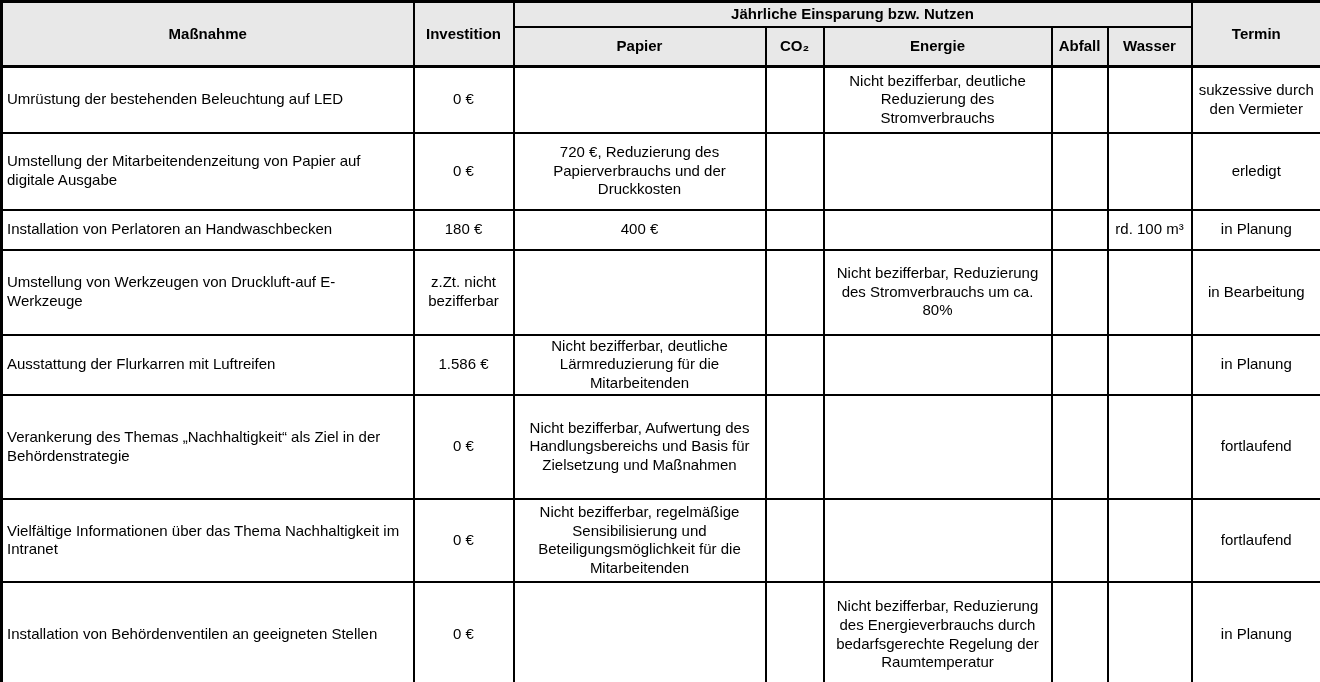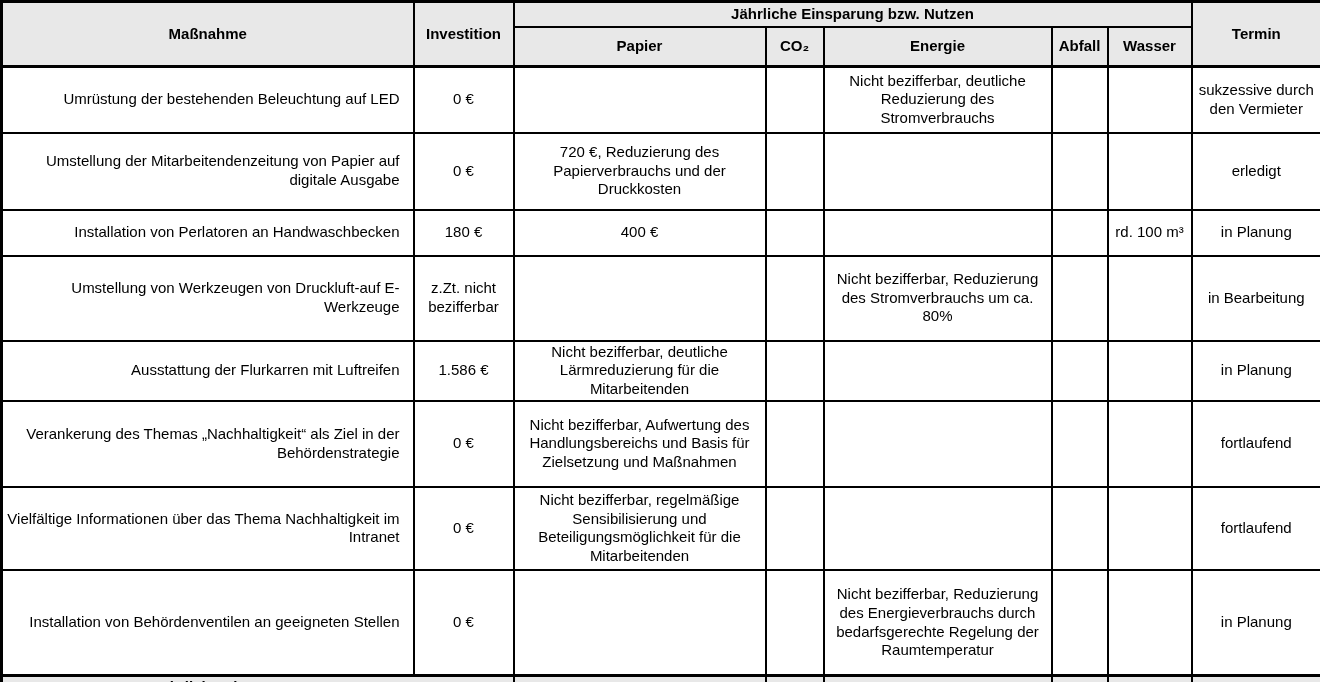"Umrüstung der bestehenden Beleuchtung" td.massnahme { padding-right: 13px -> 5px; text-align: right -> left }
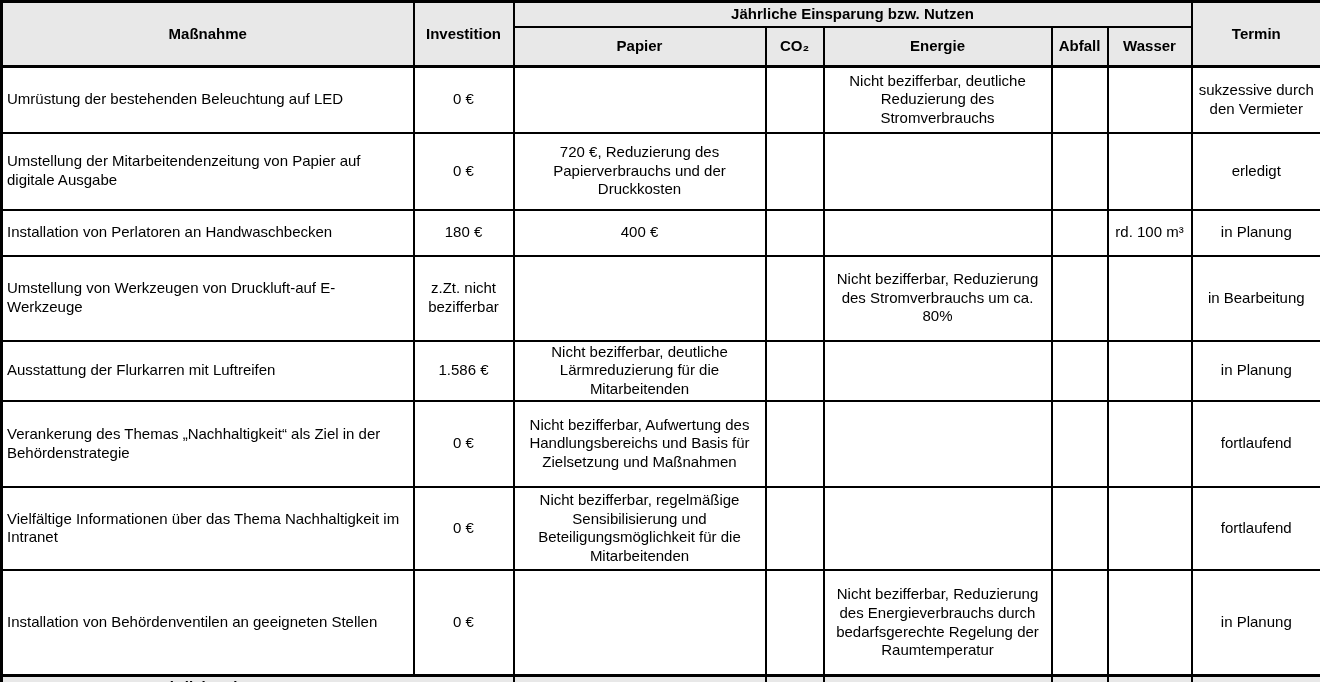"Installation von Perlatoren an" tr { height: 46px -> 40px }
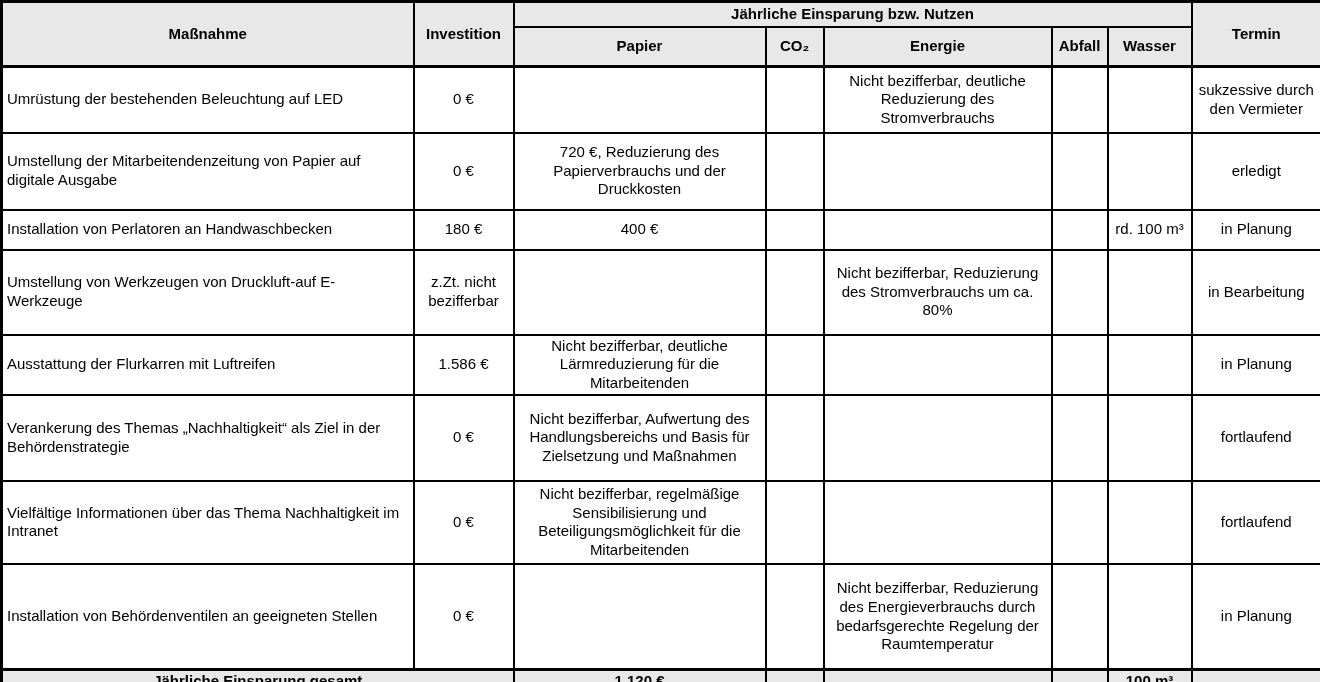"Verankerung des Themas „Nachhaltigkeit“" tr { height: 86px -> 104px }
